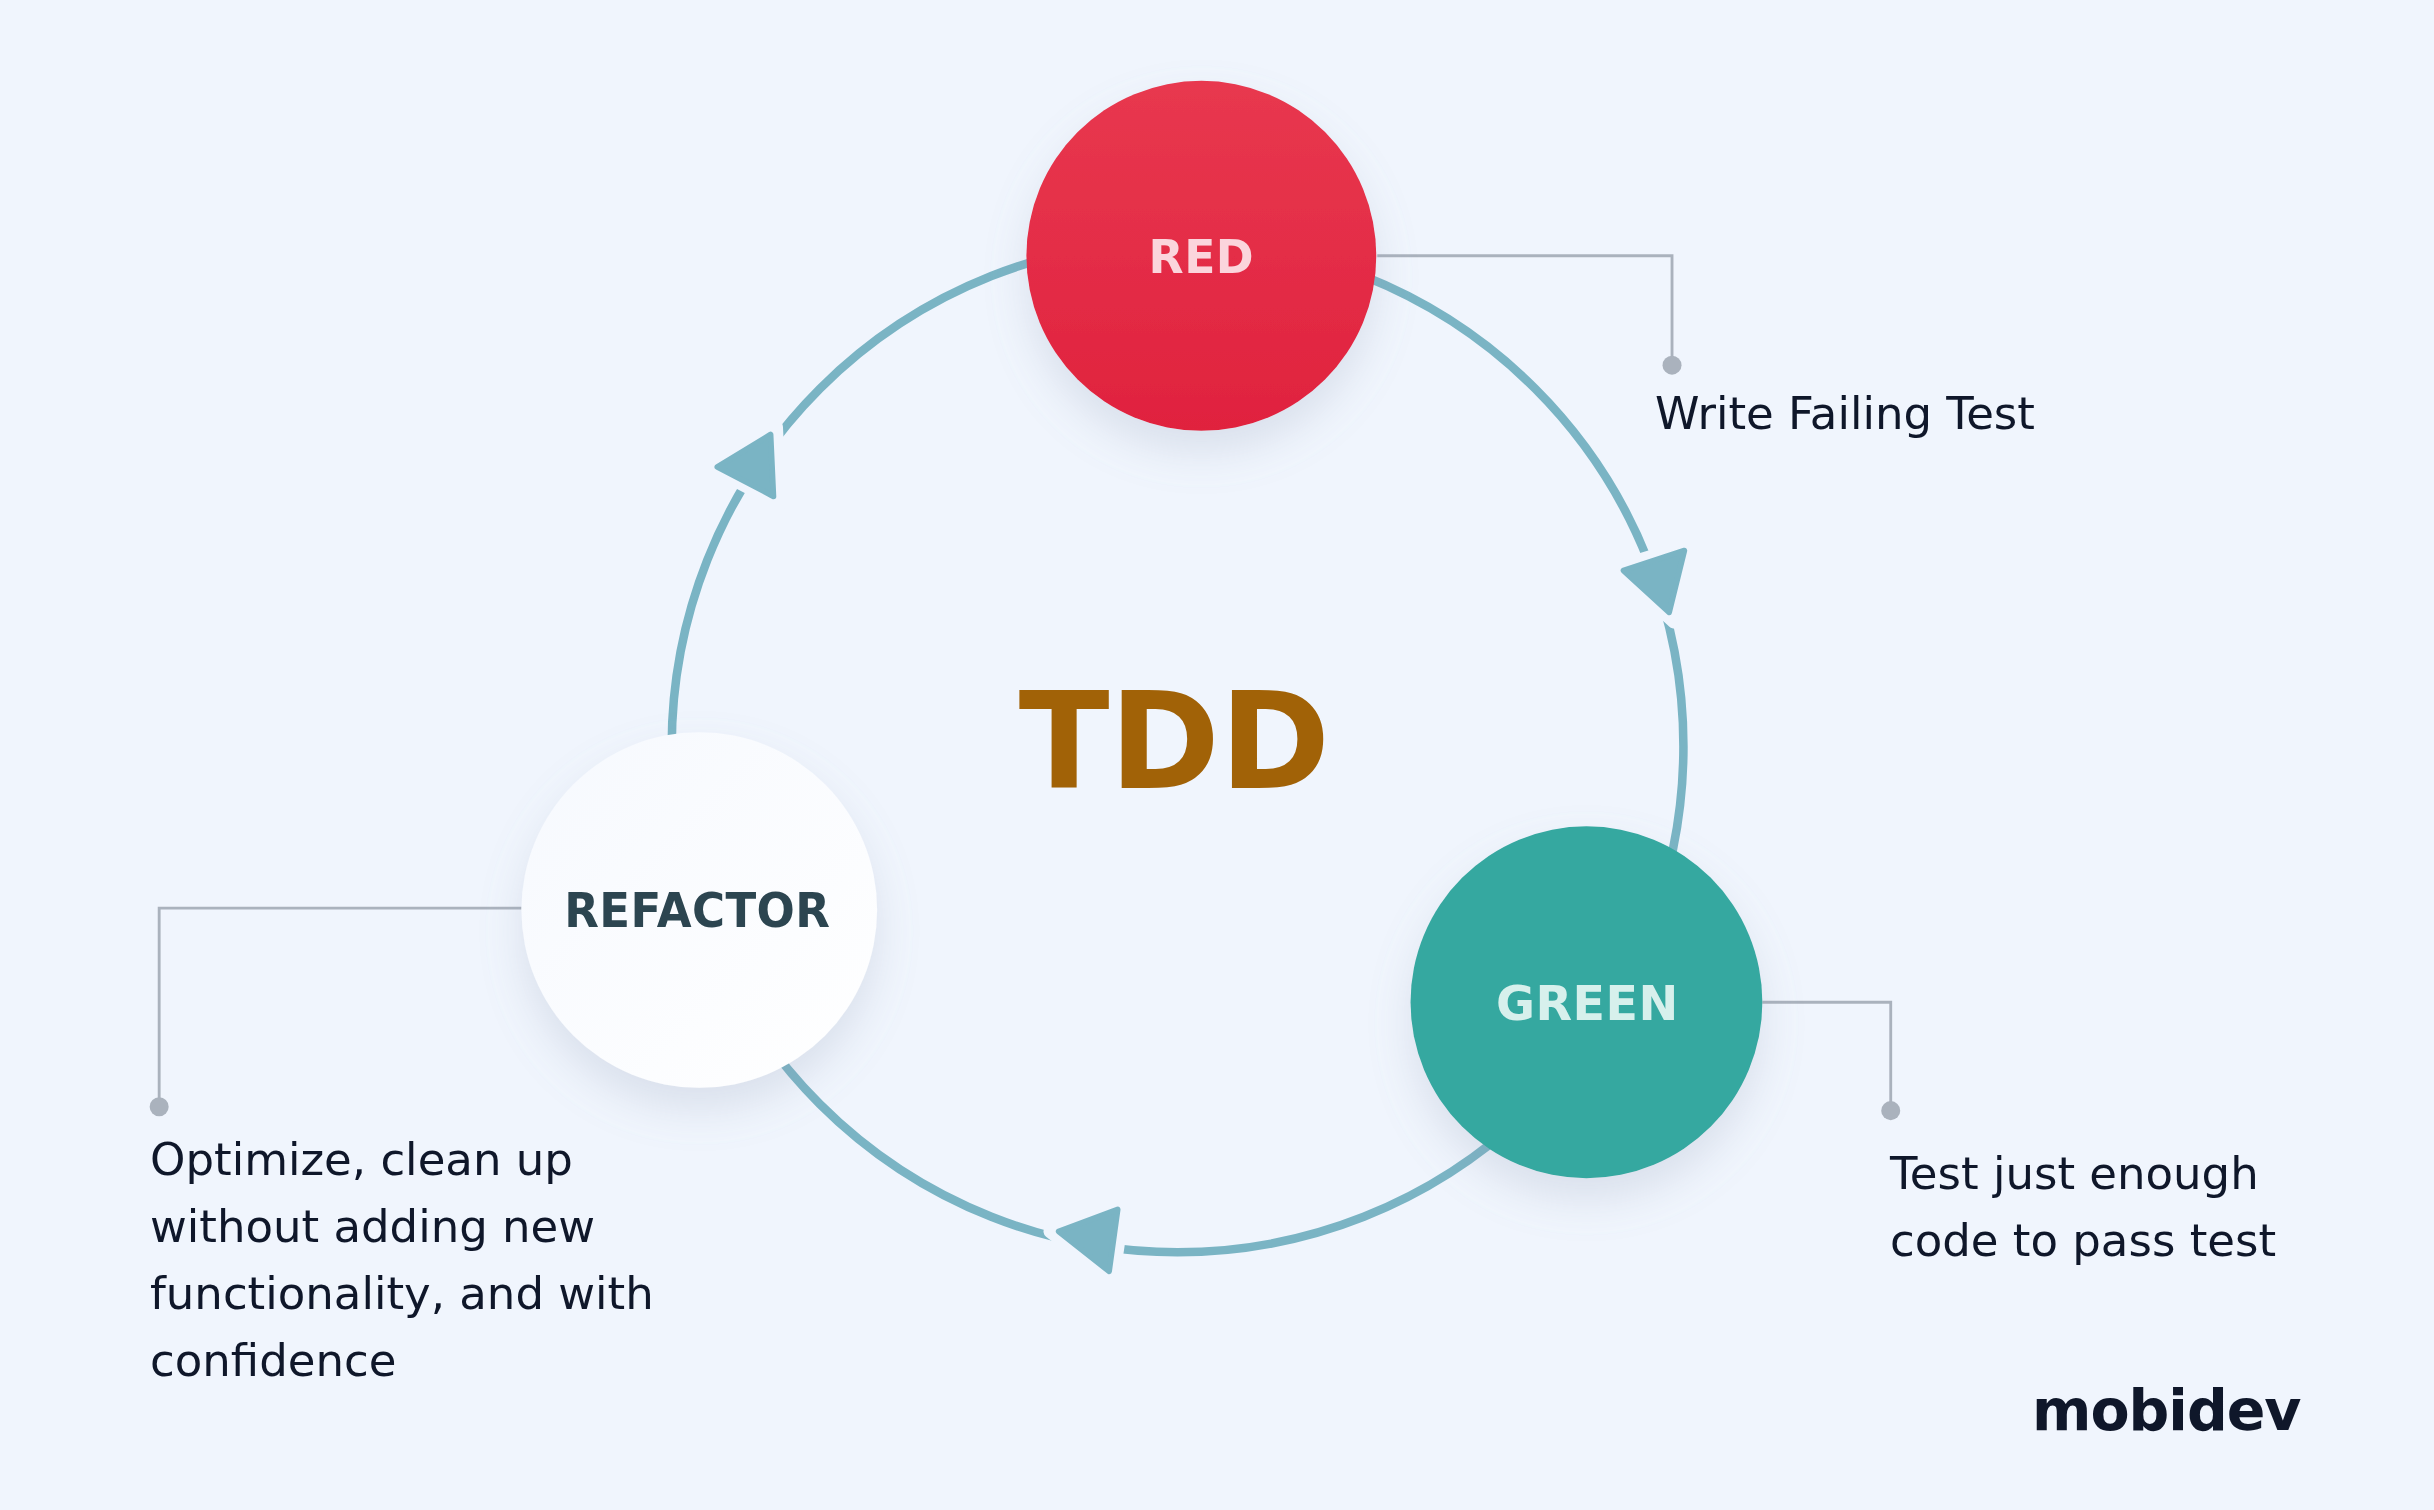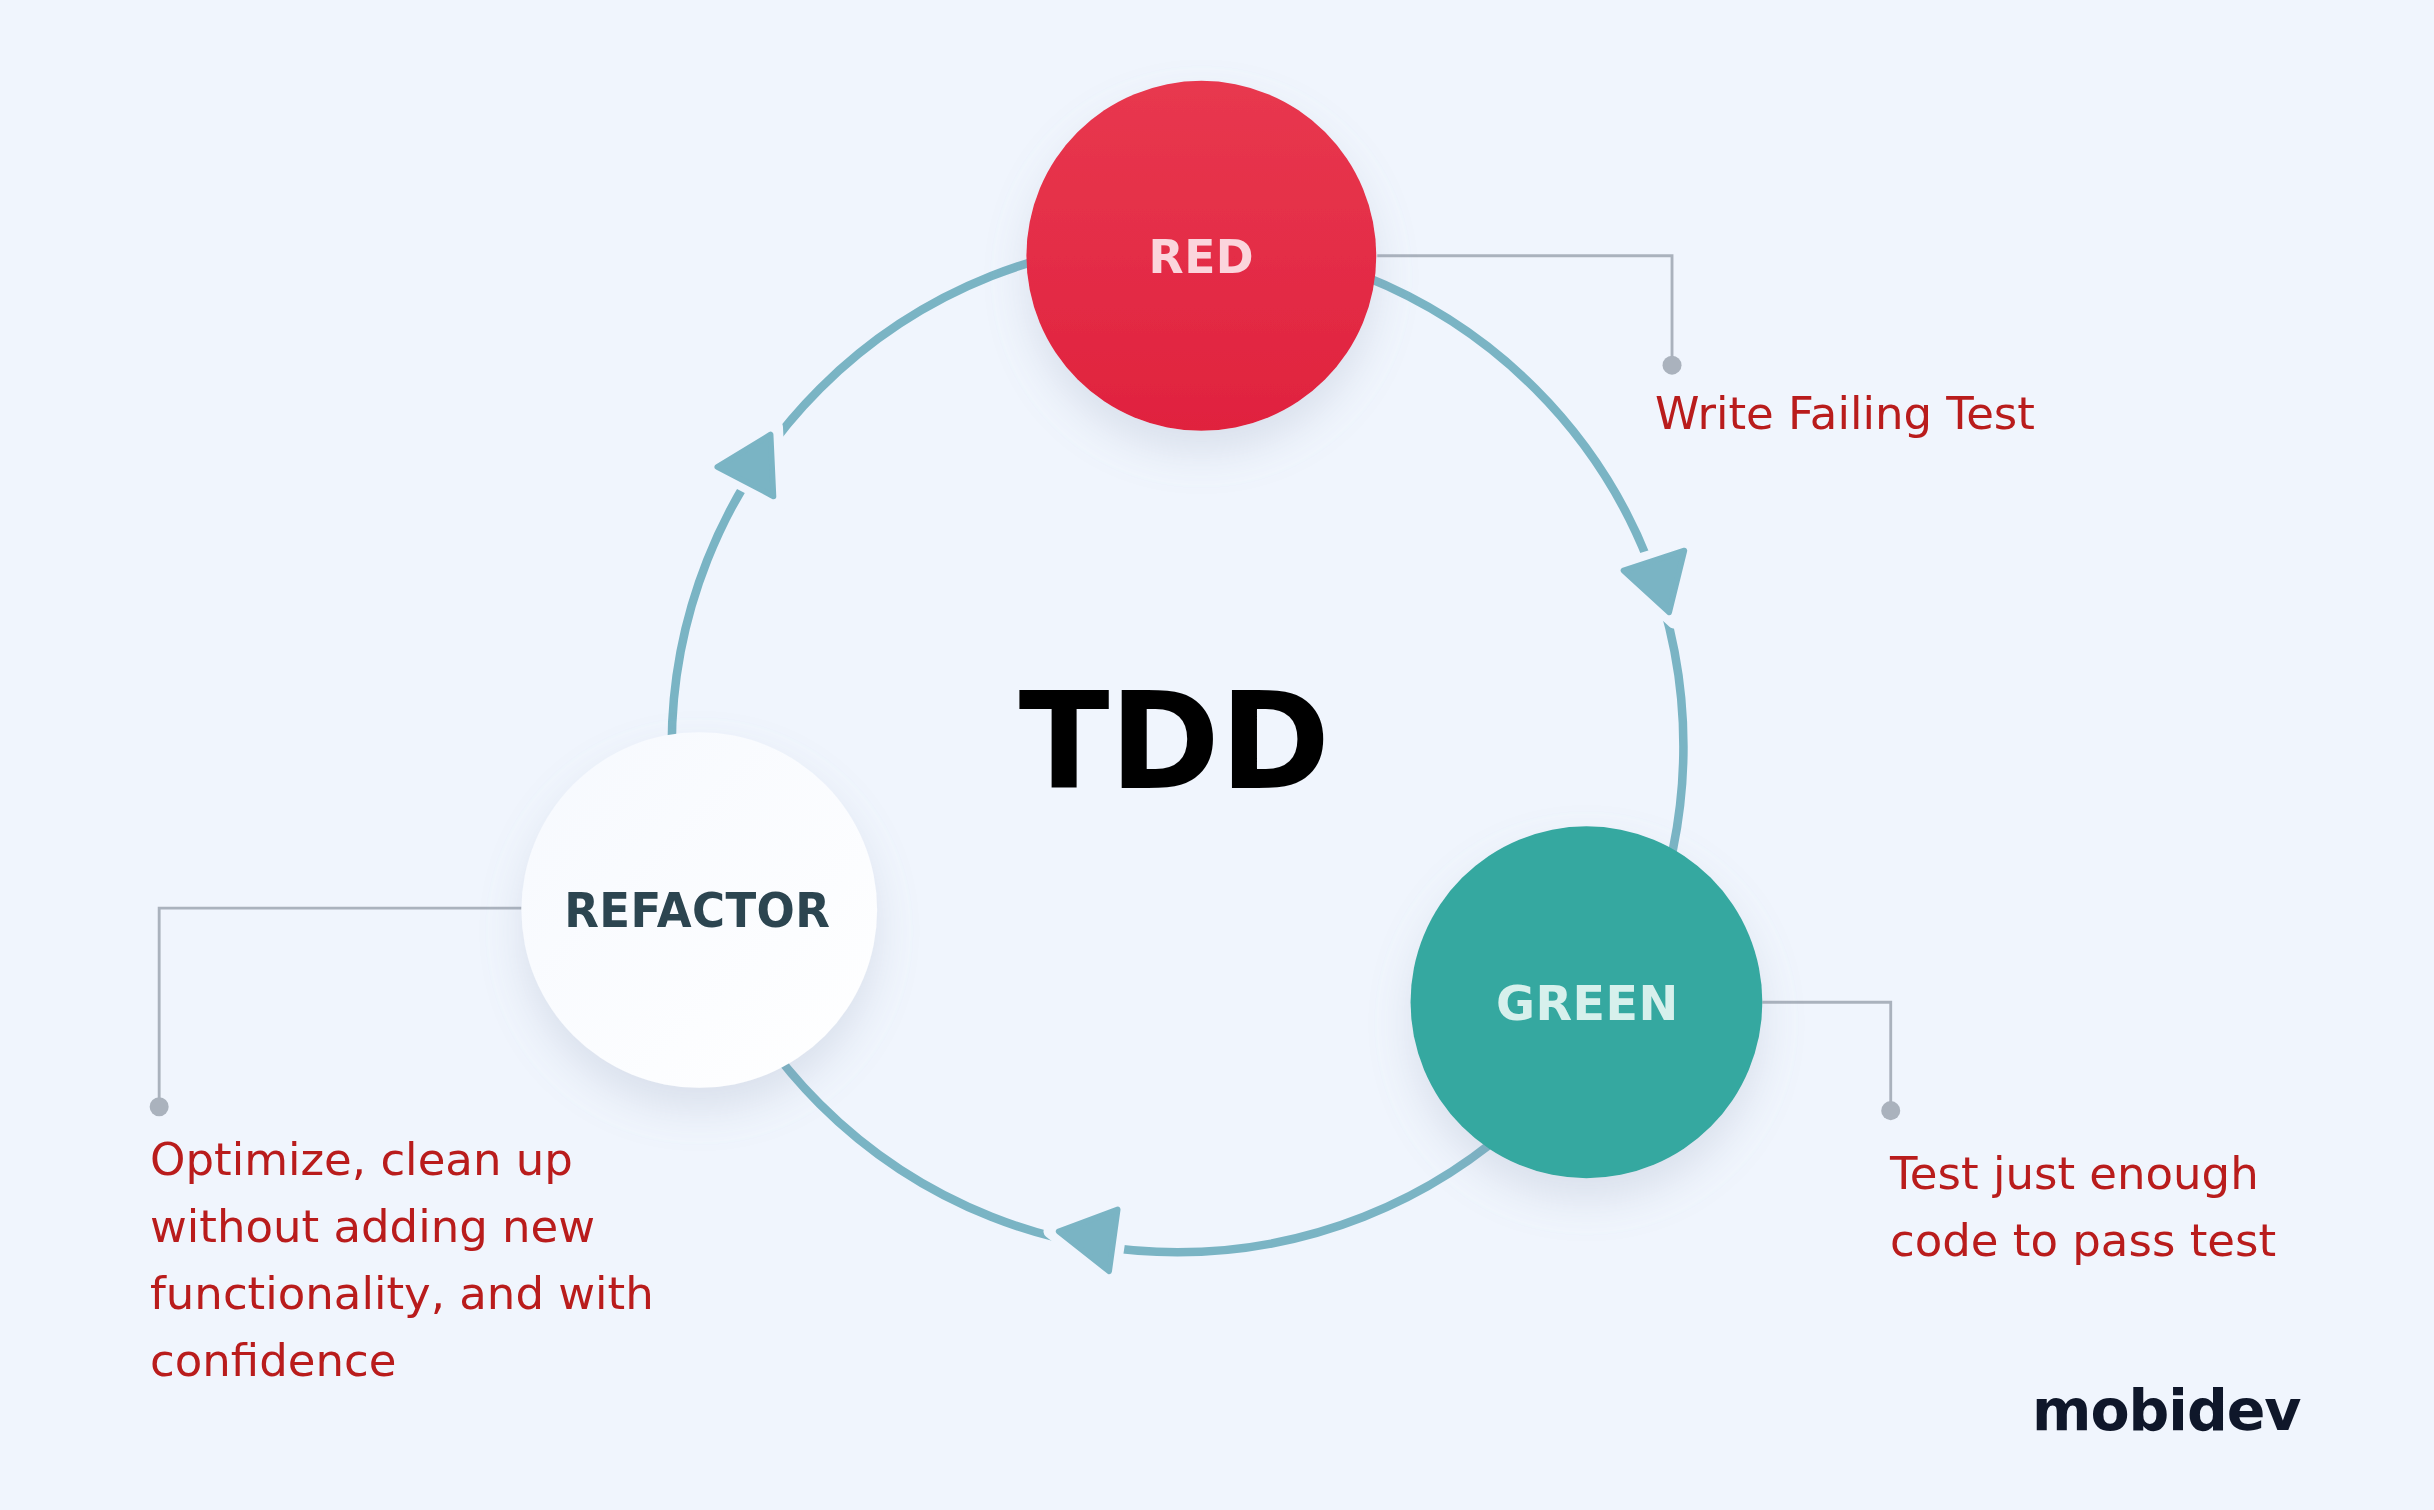"Write Failing Test" .desc { color: #b91c1c -> #0f172a }
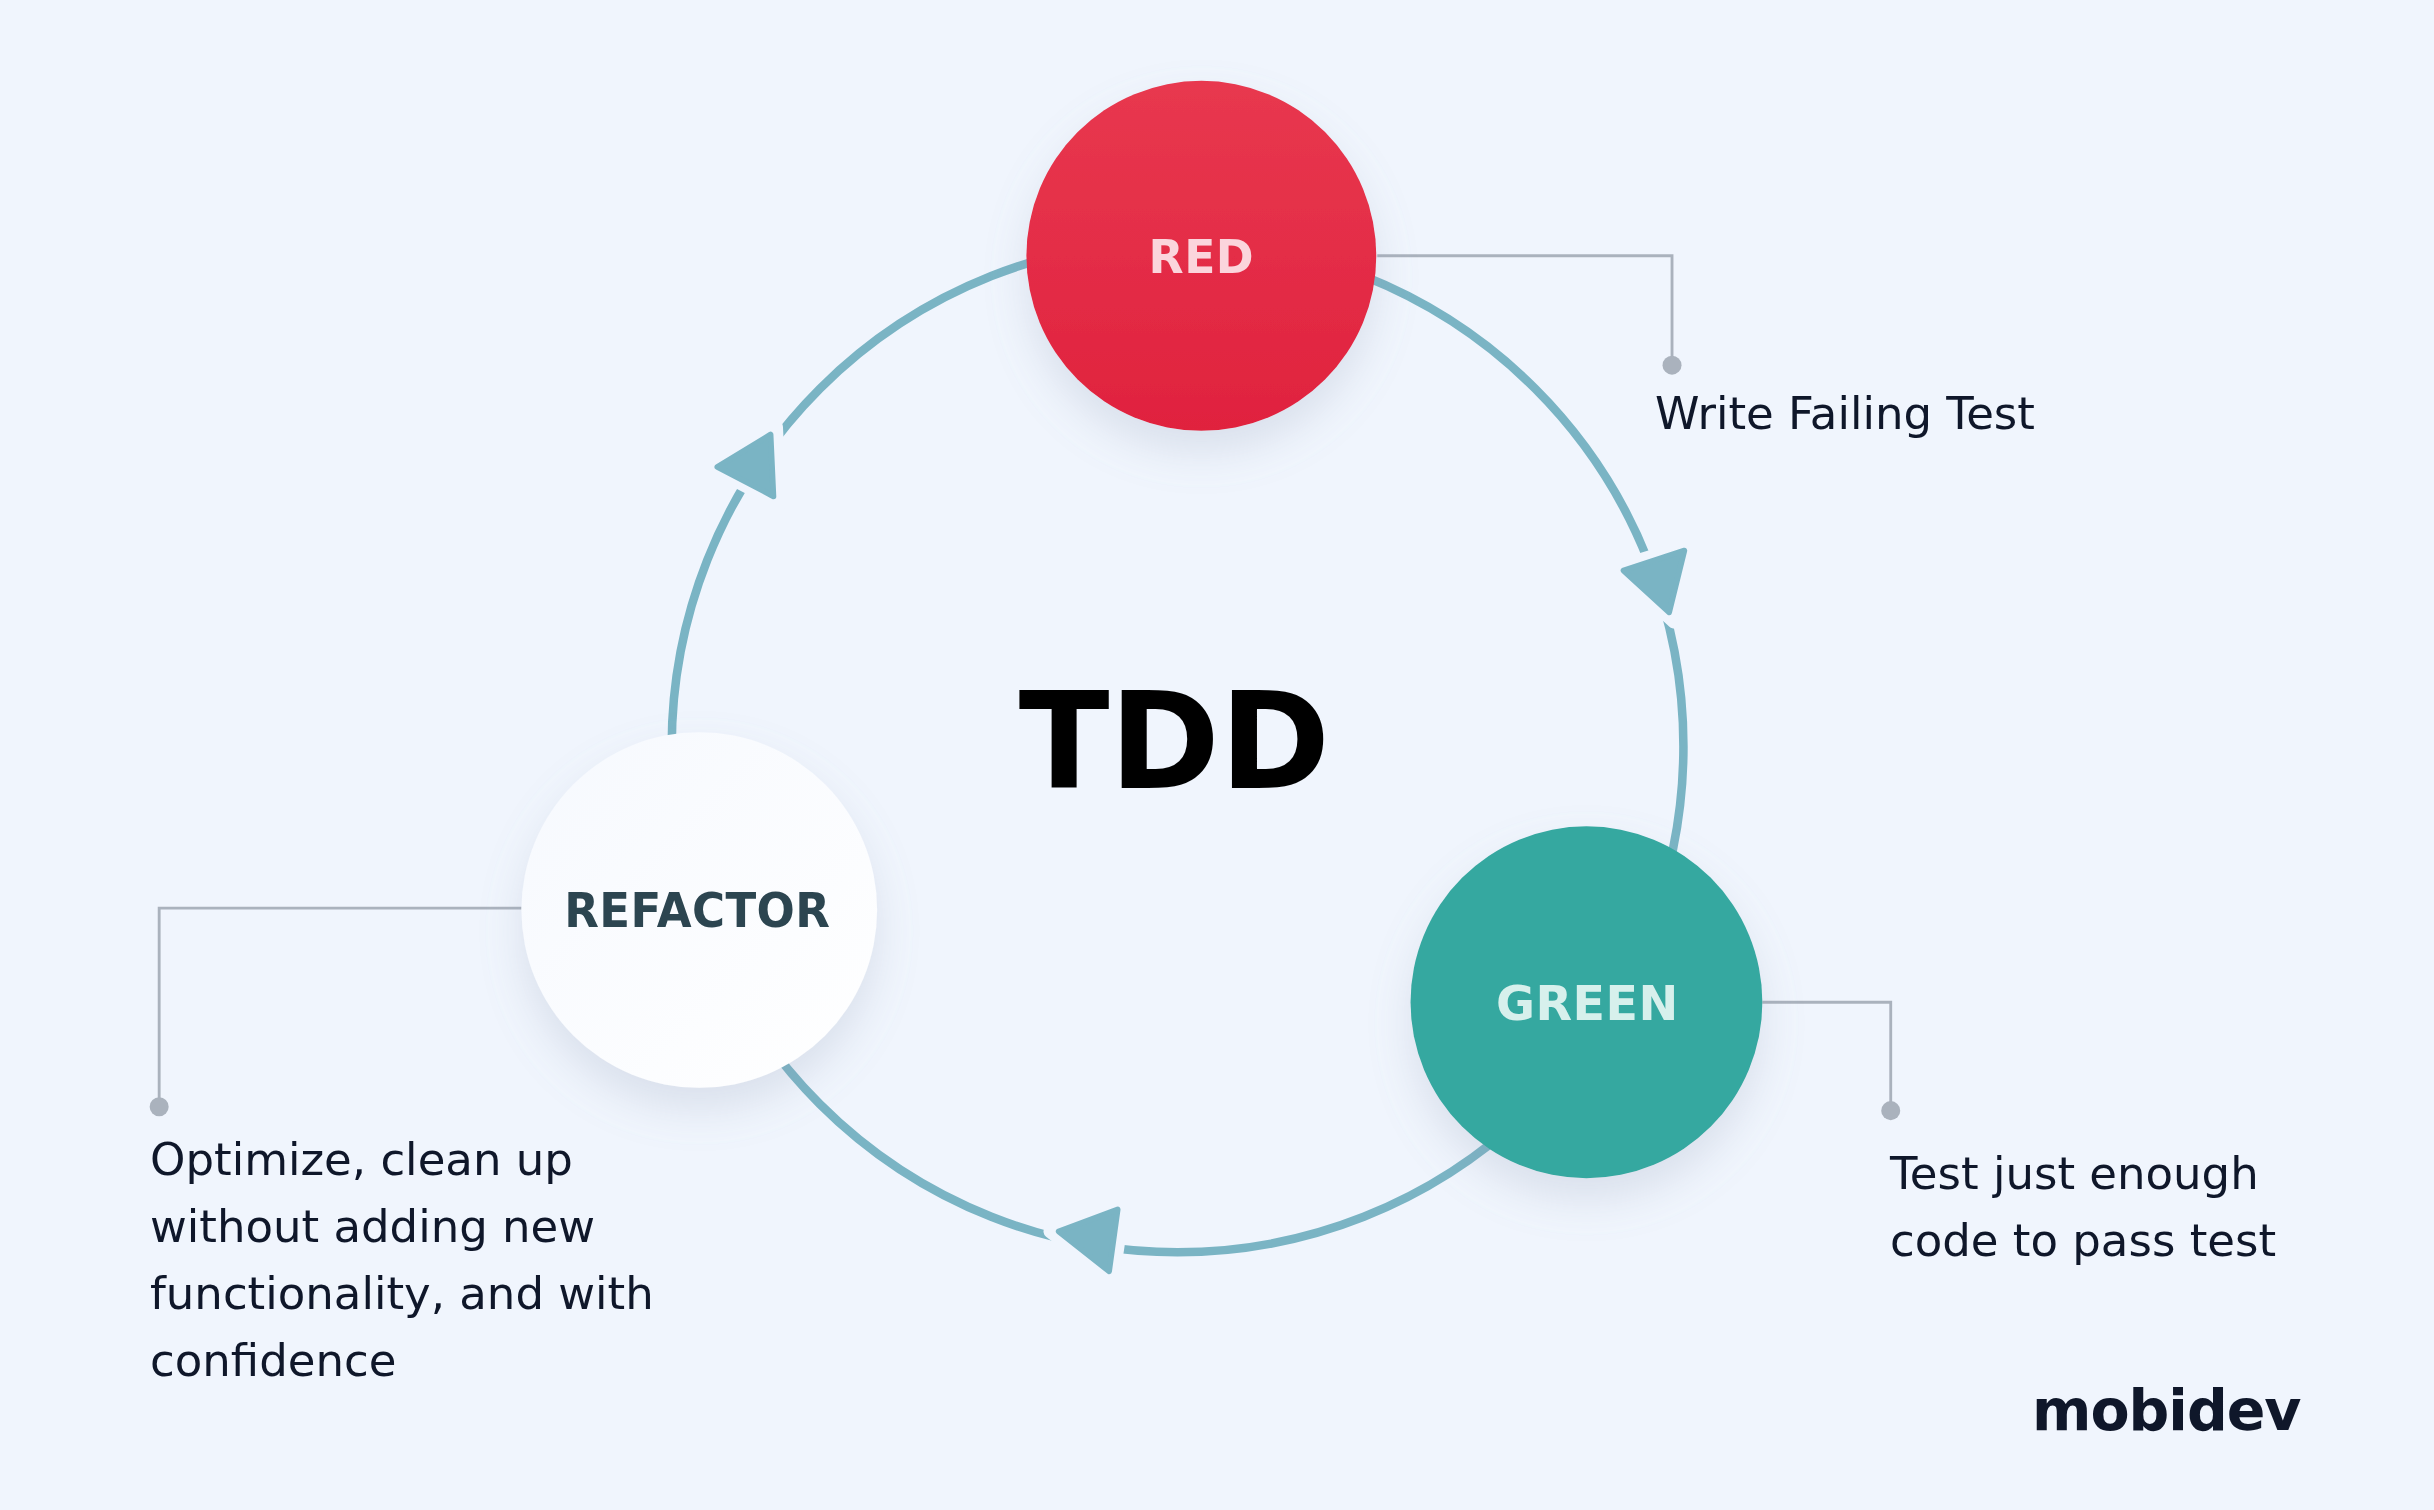"TDD" #center-title { color: #000000 -> #a16207 }
